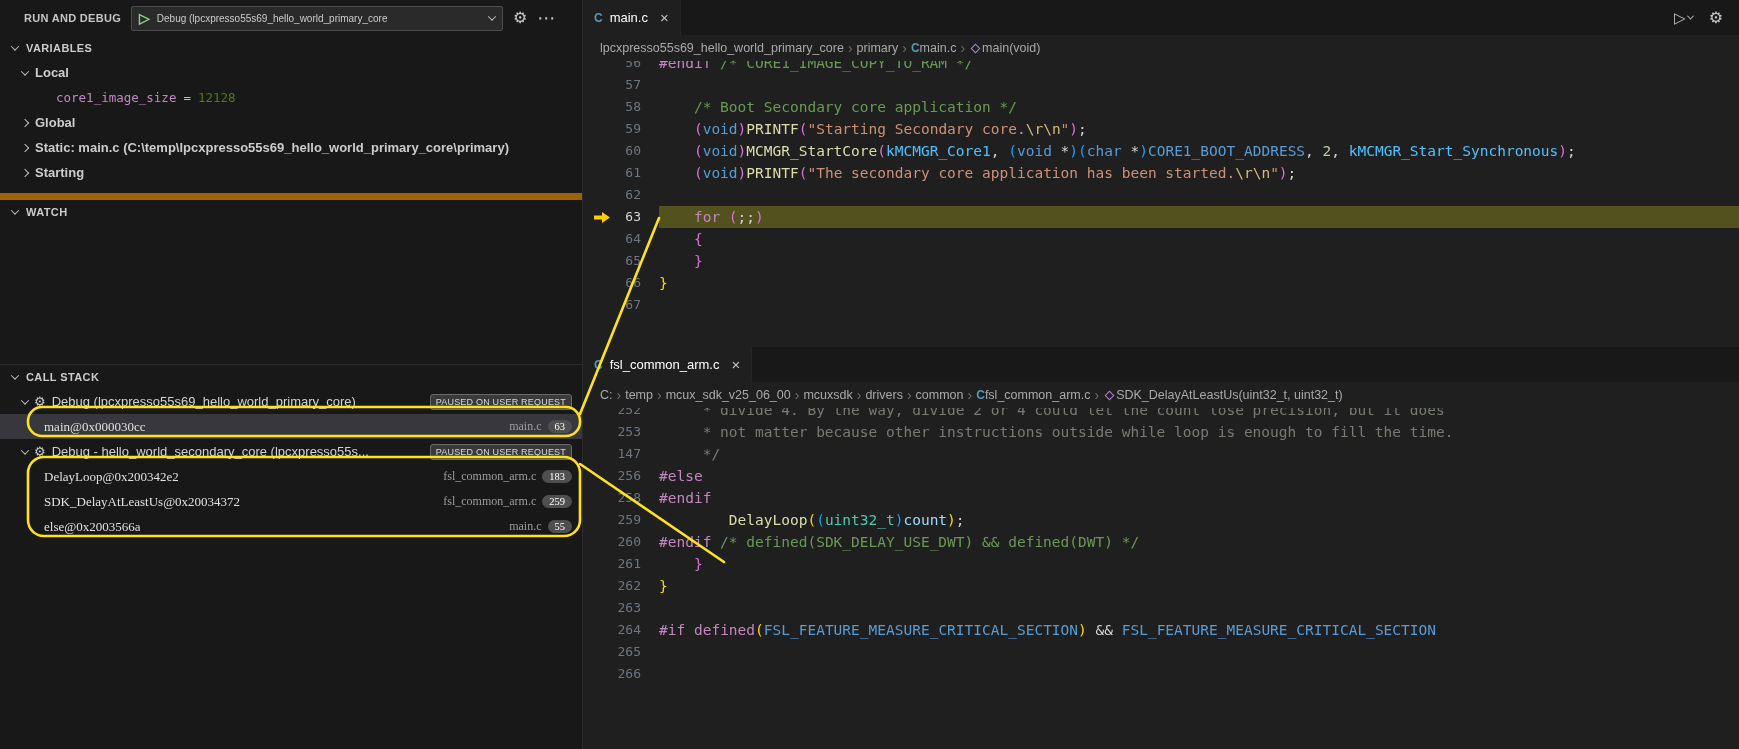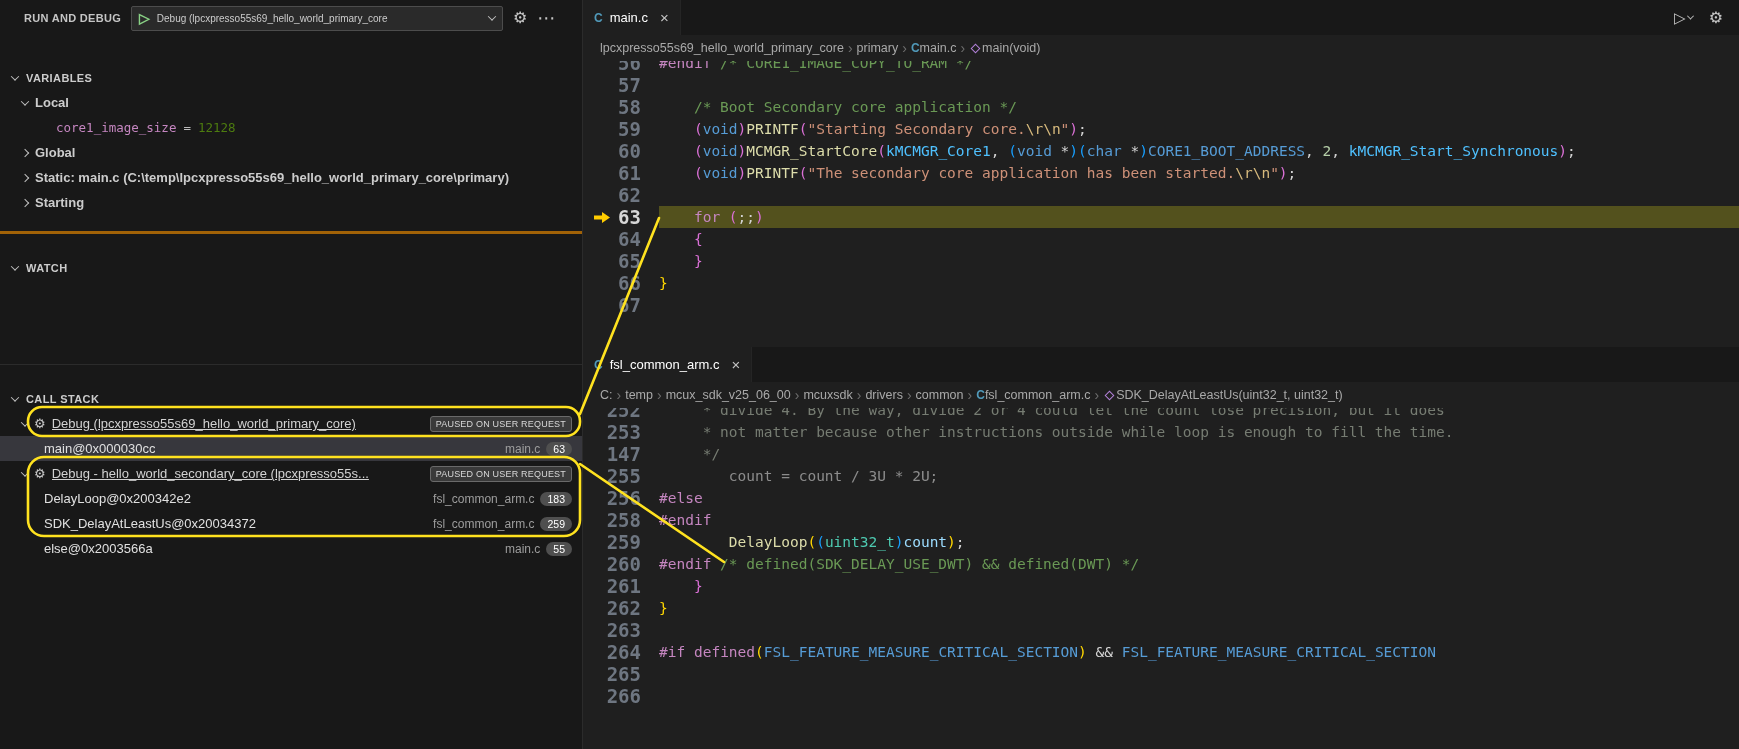"RUN AND DEBUG" .sidebar { gap: 8px -> none }
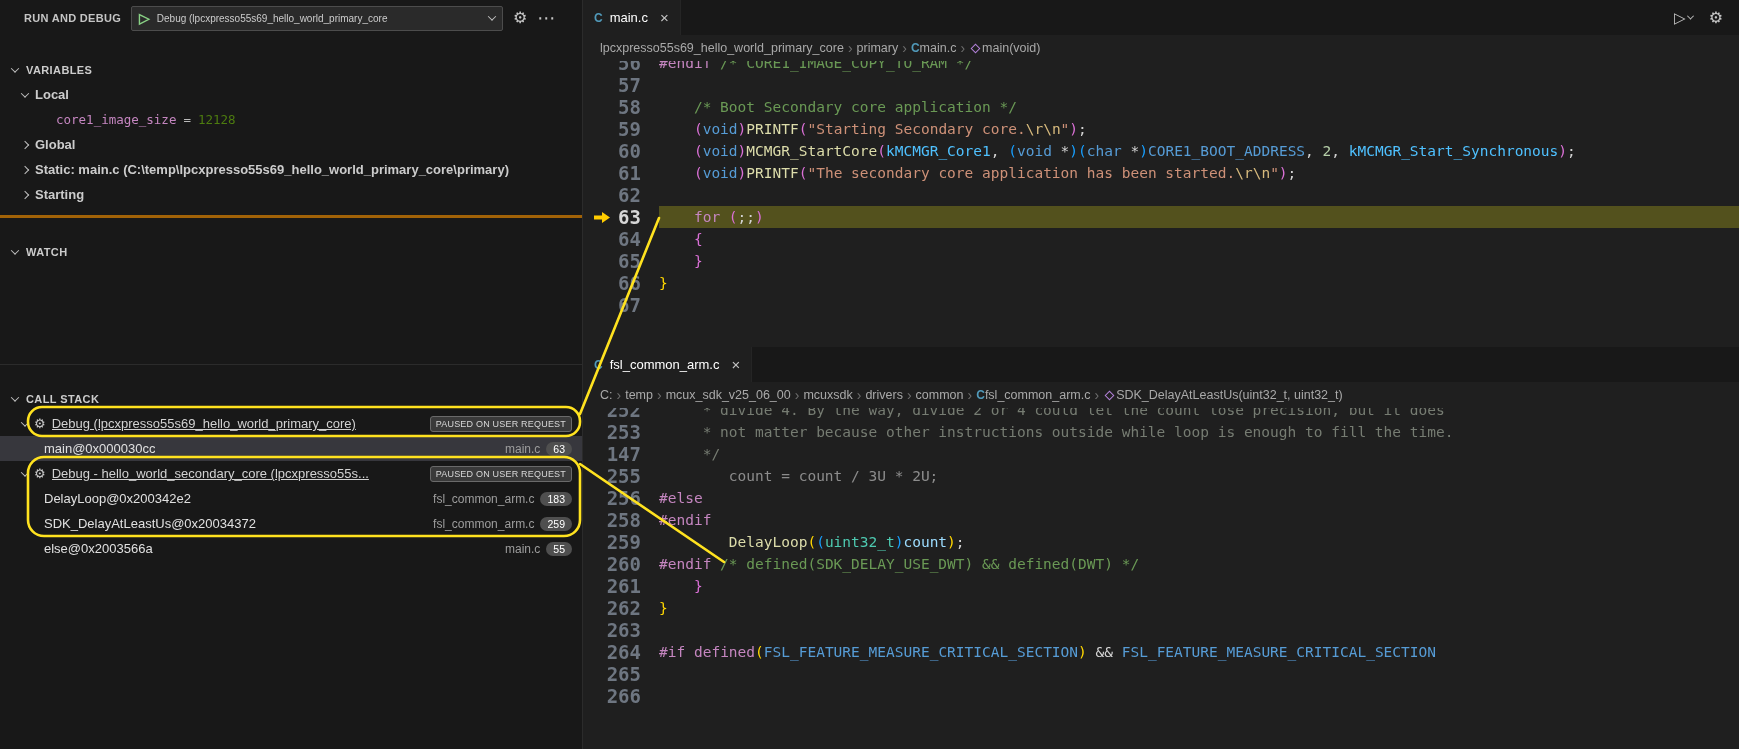"VARIABLES" .section-header { margin-top: 22px -> none }
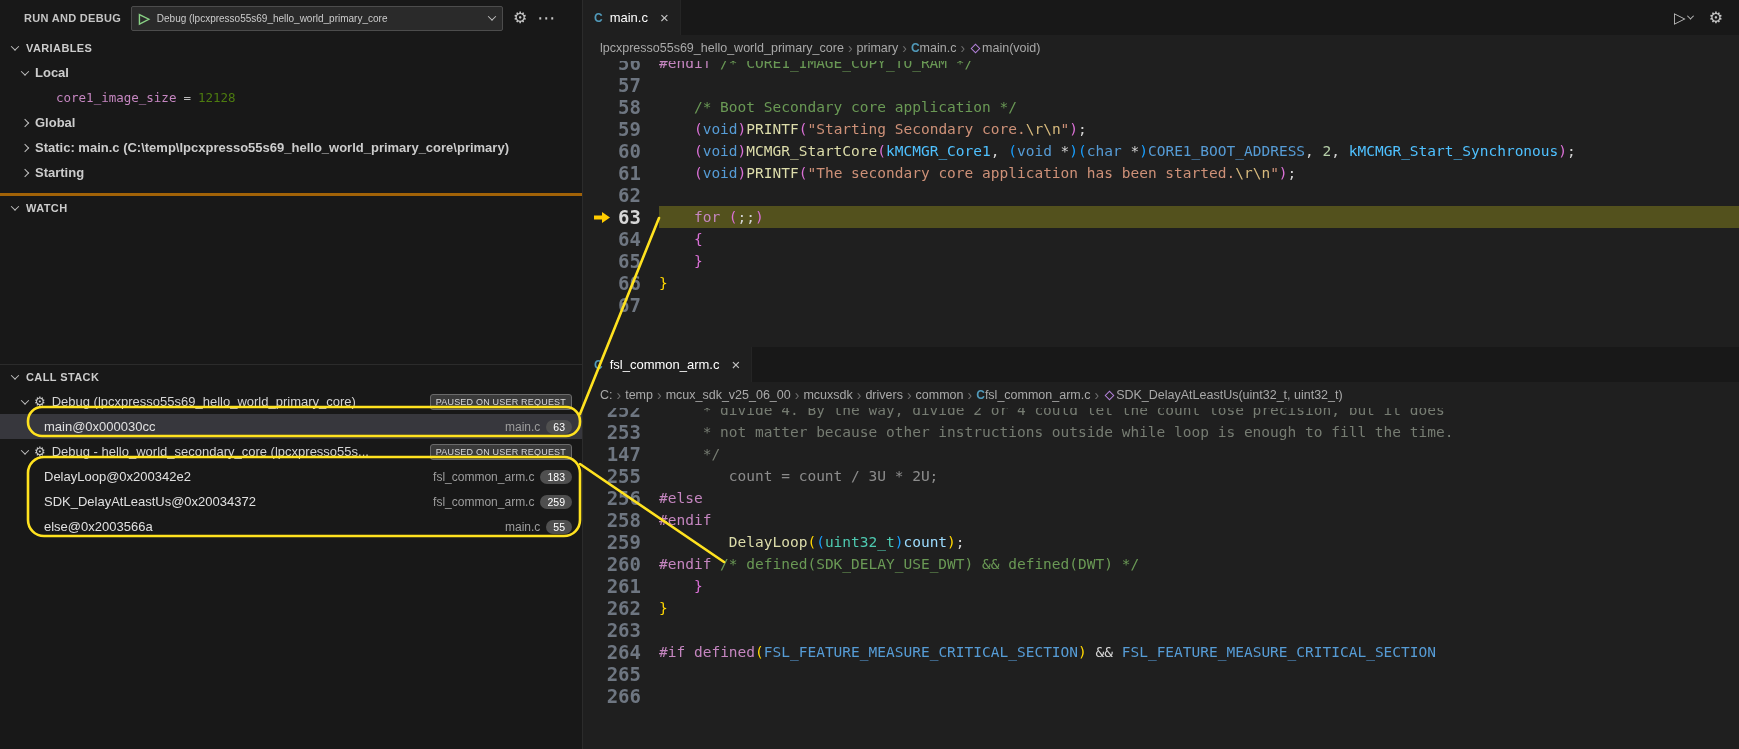"56" .ln { font-size: 19px -> 13px; font-weight: bold -> none }
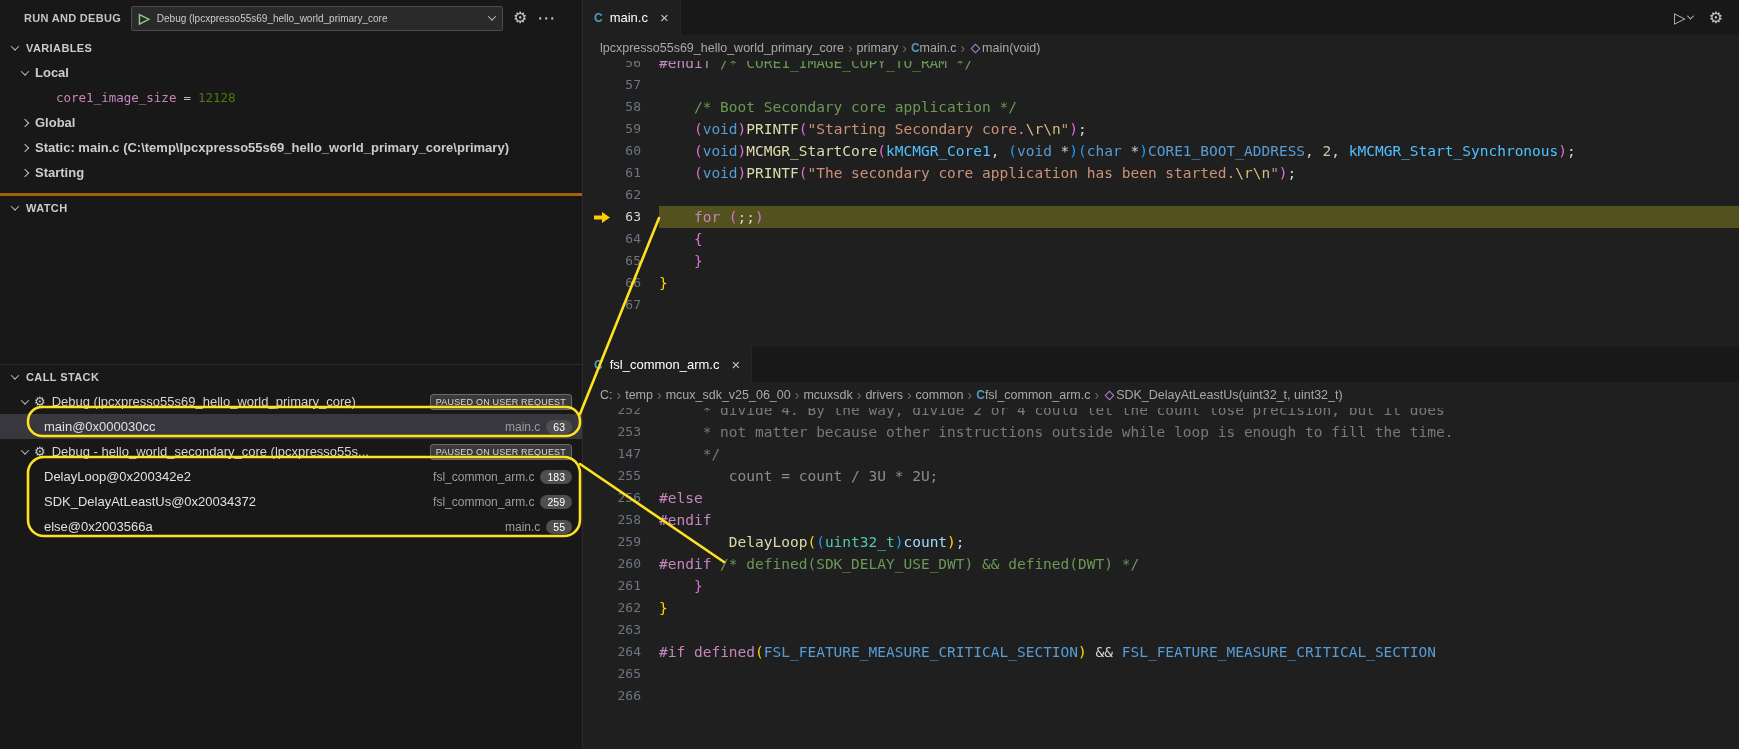"WATCH" .section.watch { border-top: 3px solid #a16207 -> 7px solid #a16207 }
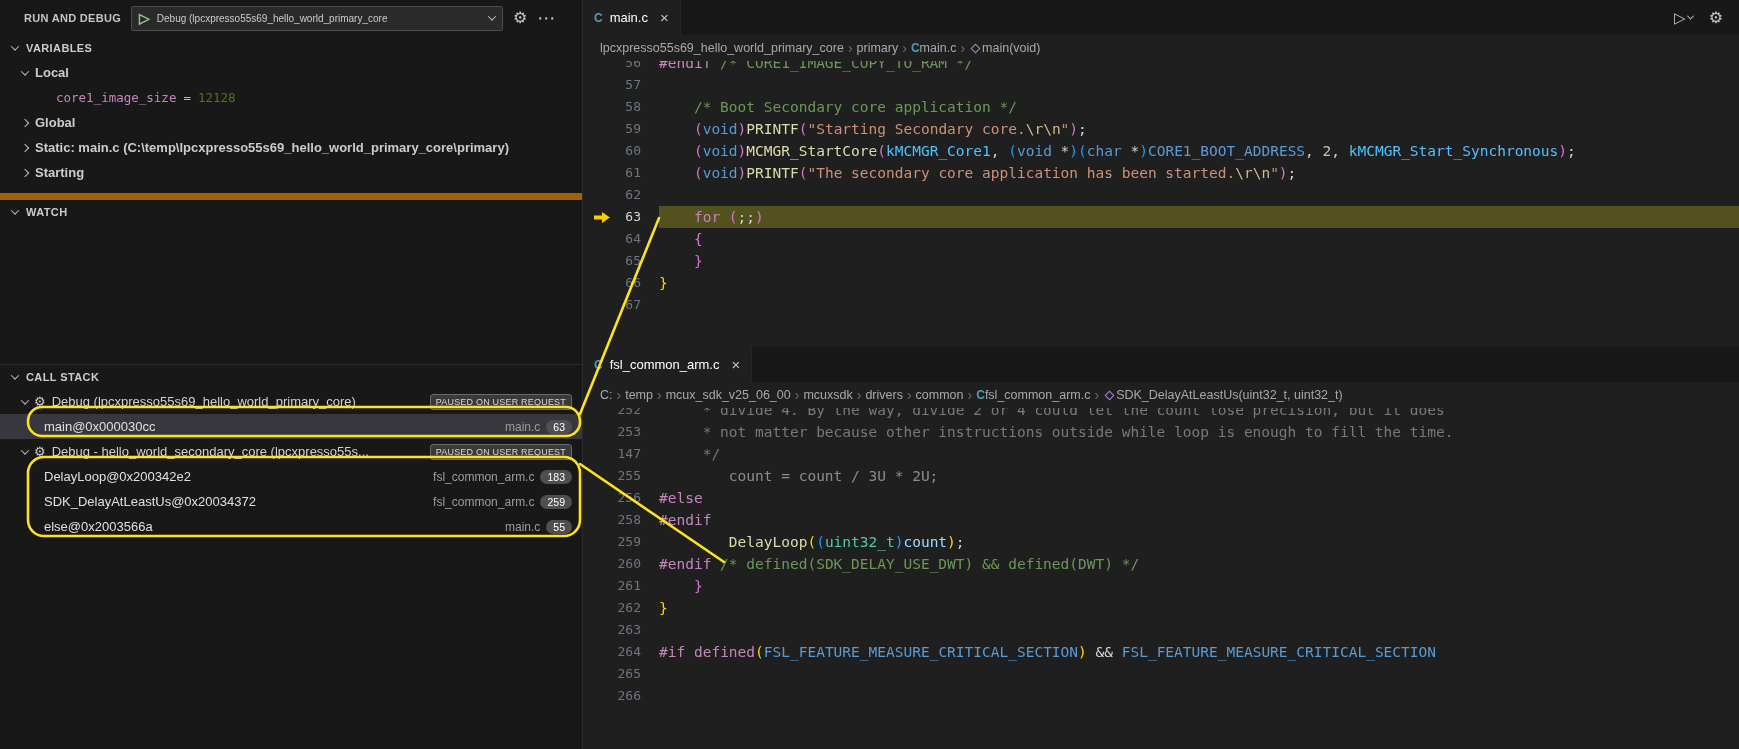"main@0x000030cc" .cs-frame { font-family: none -> Liberation Serif, serif }
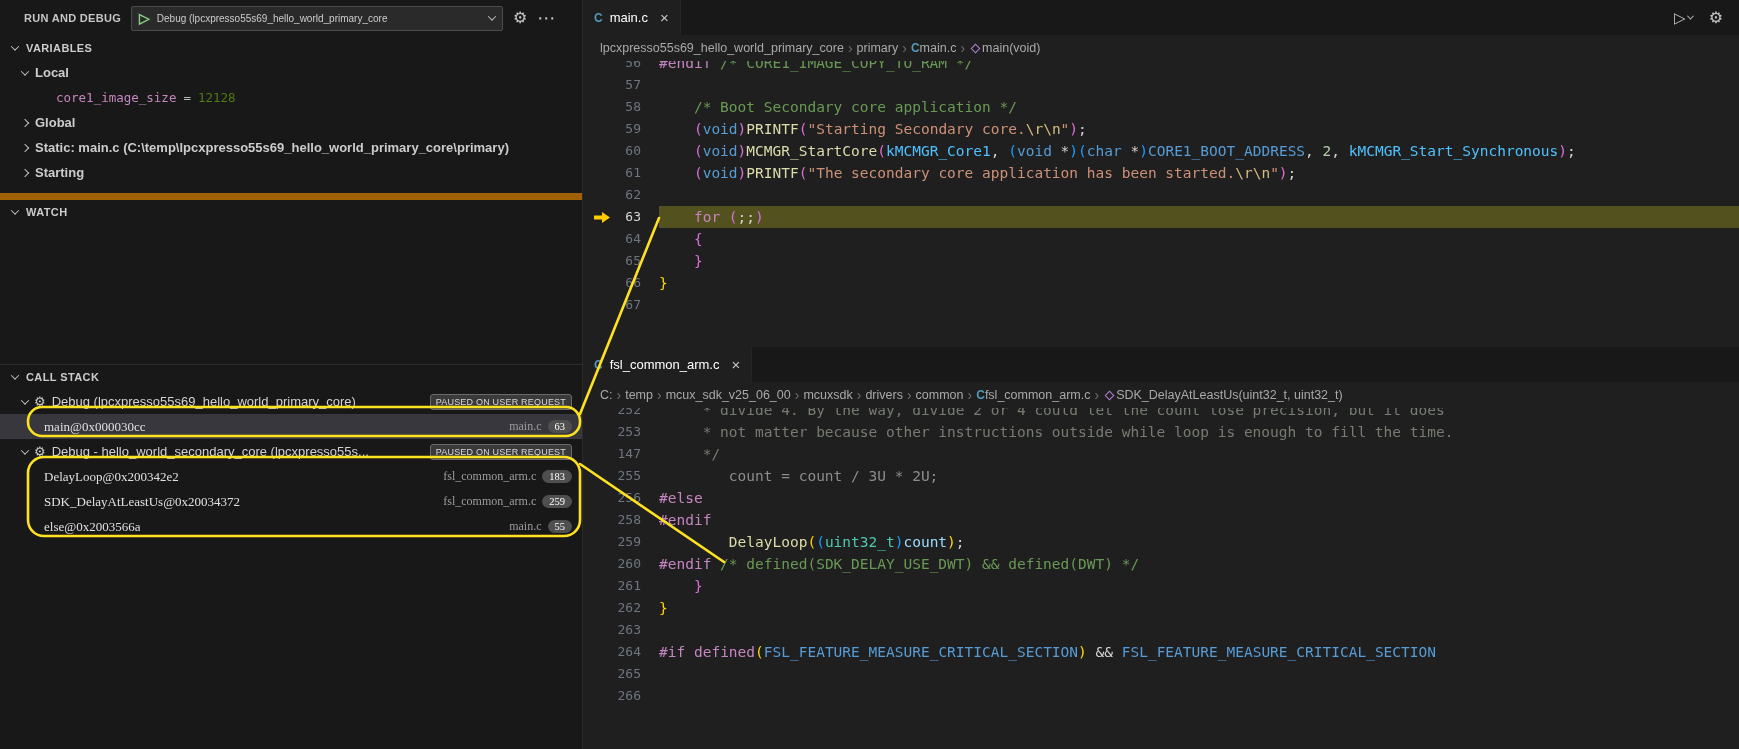"255" div.line { html: <div> <span> <span>255</span> </span> <span><span> count = count / 3U * 2U;</span></span> </div> -> none }
